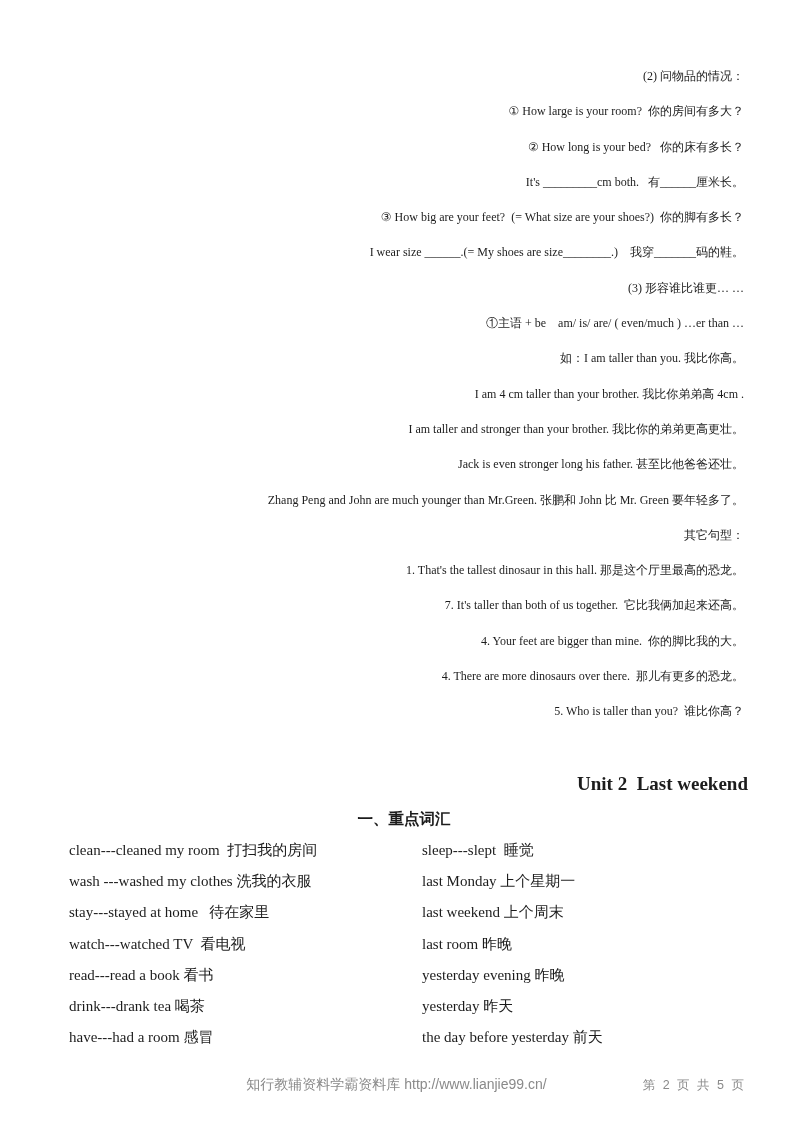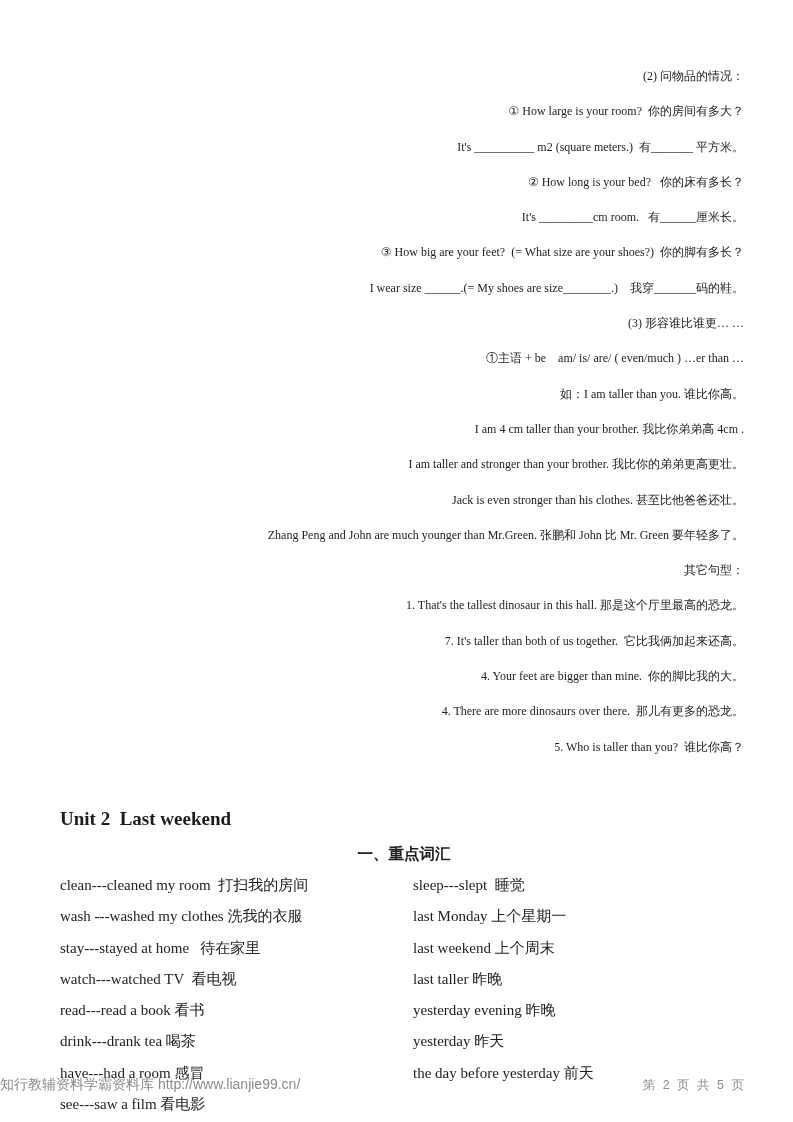"It's __________ m2 (square meters.)" p { html: <p>It's __________ m2 (square meters.) 有_______ 平方米。</p> -> none }
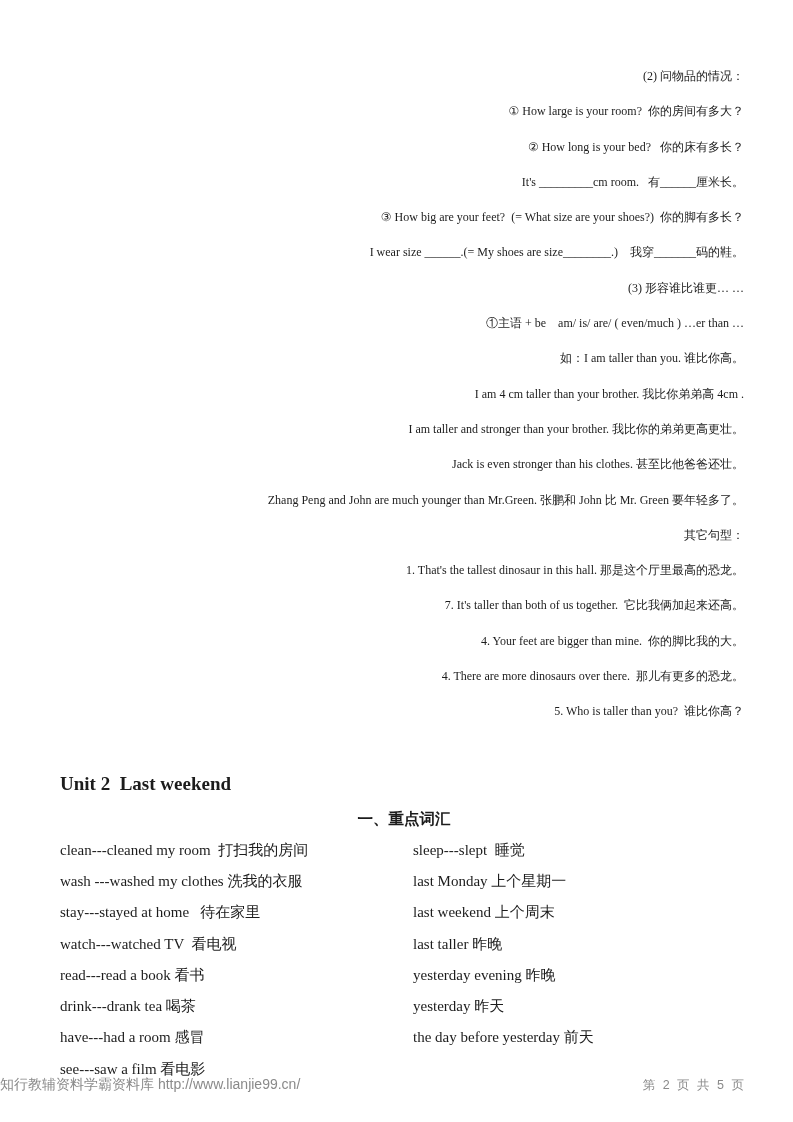"It's _________cm room. 有______厘米长。" p { text: room -> both }
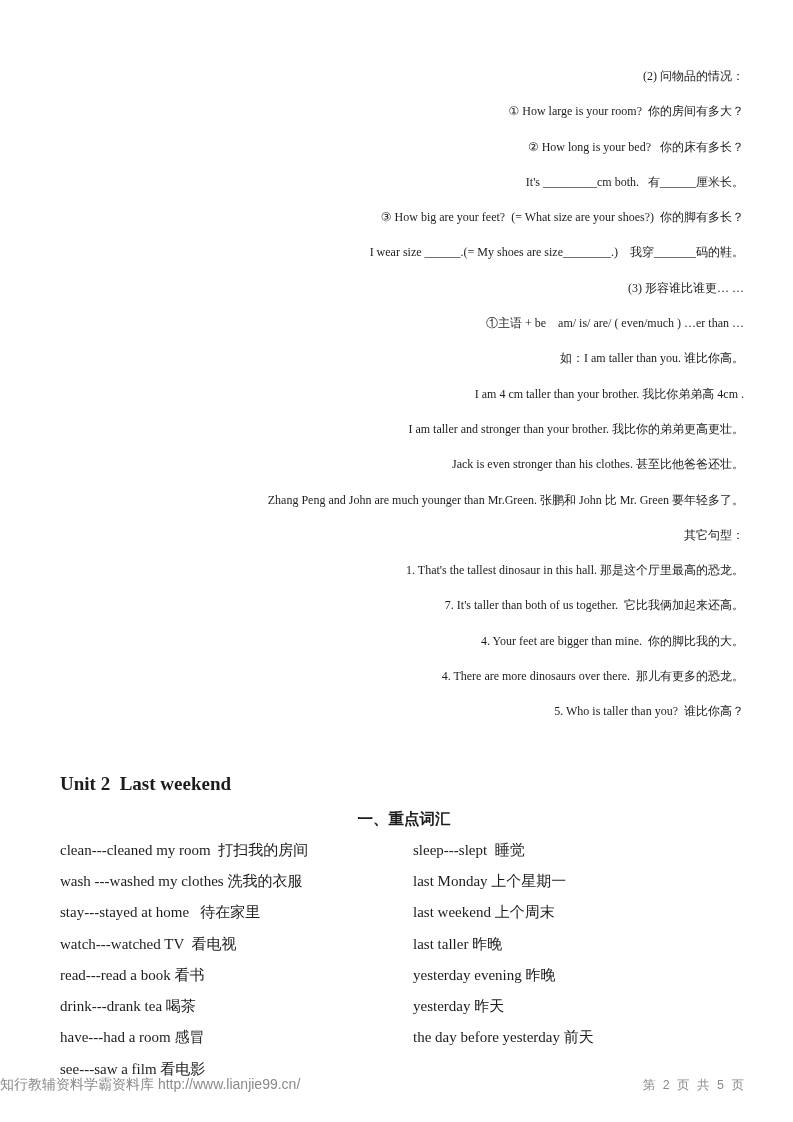"如：I am taller than you." p { text: 谁 -> 我 }
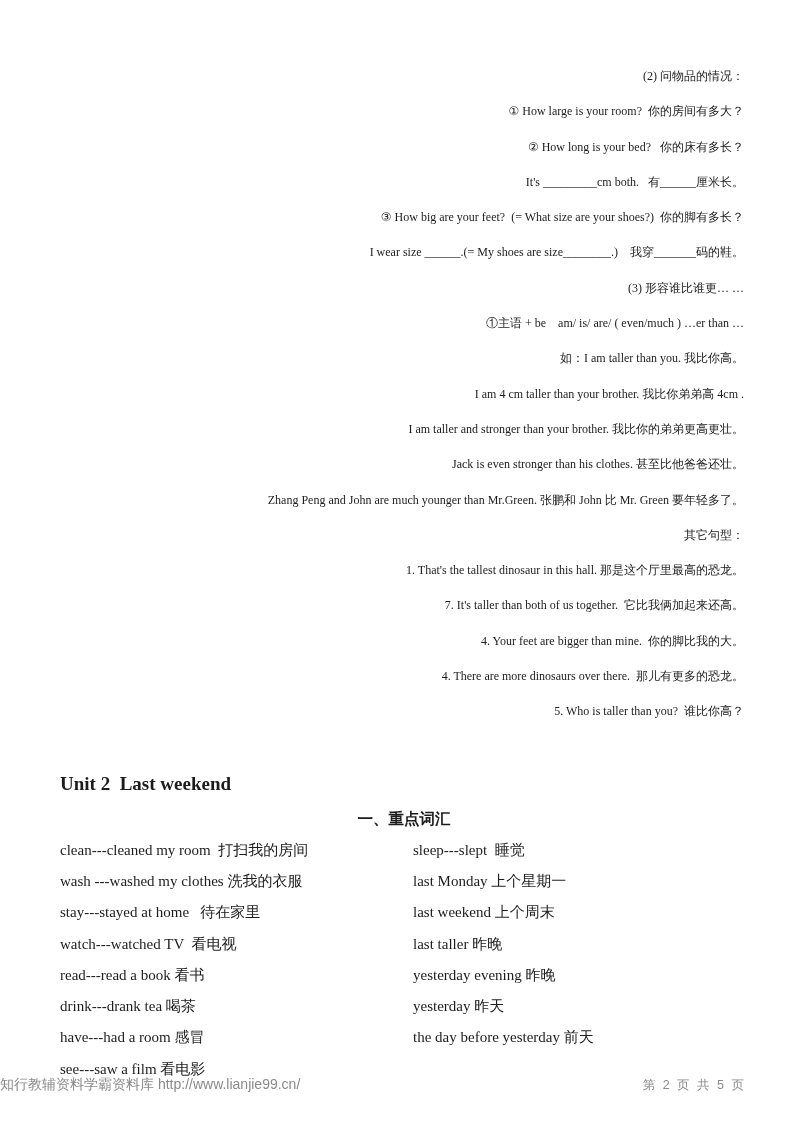"Jack is even stronger than" p { text: than his clothes -> long his father }
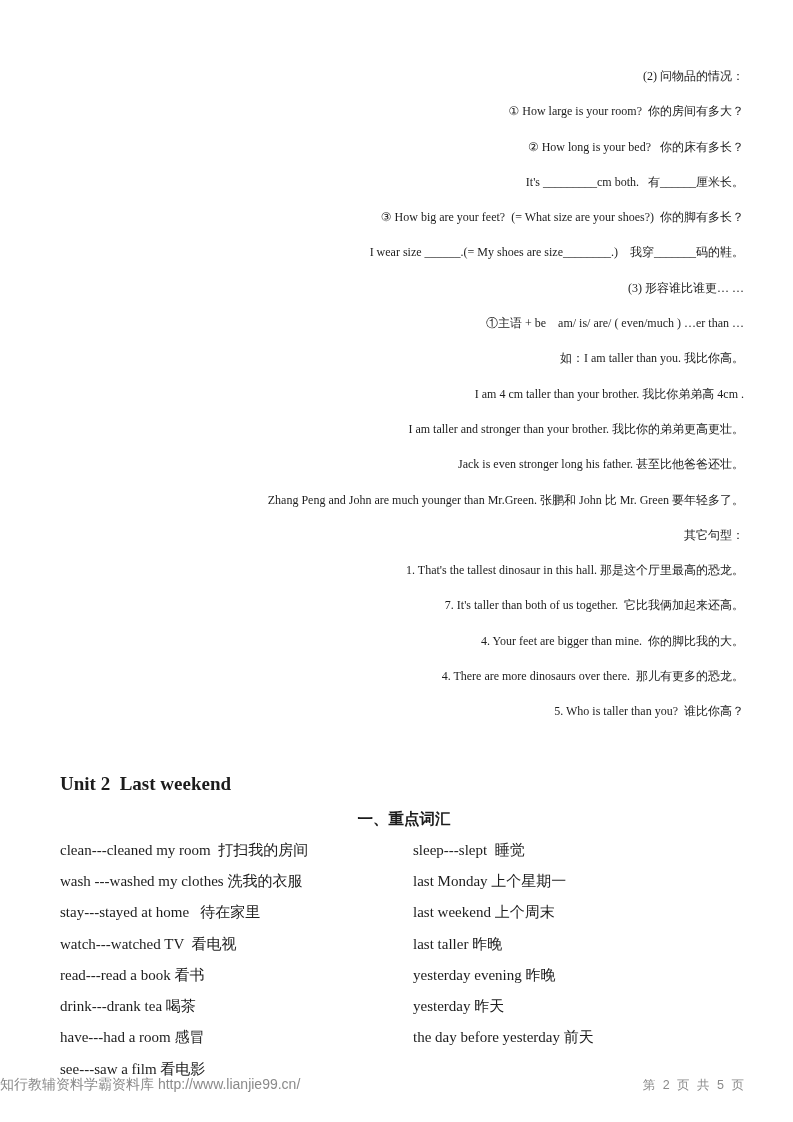"Unit 2 Last weekend" .unit-title { text-align: left -> right }
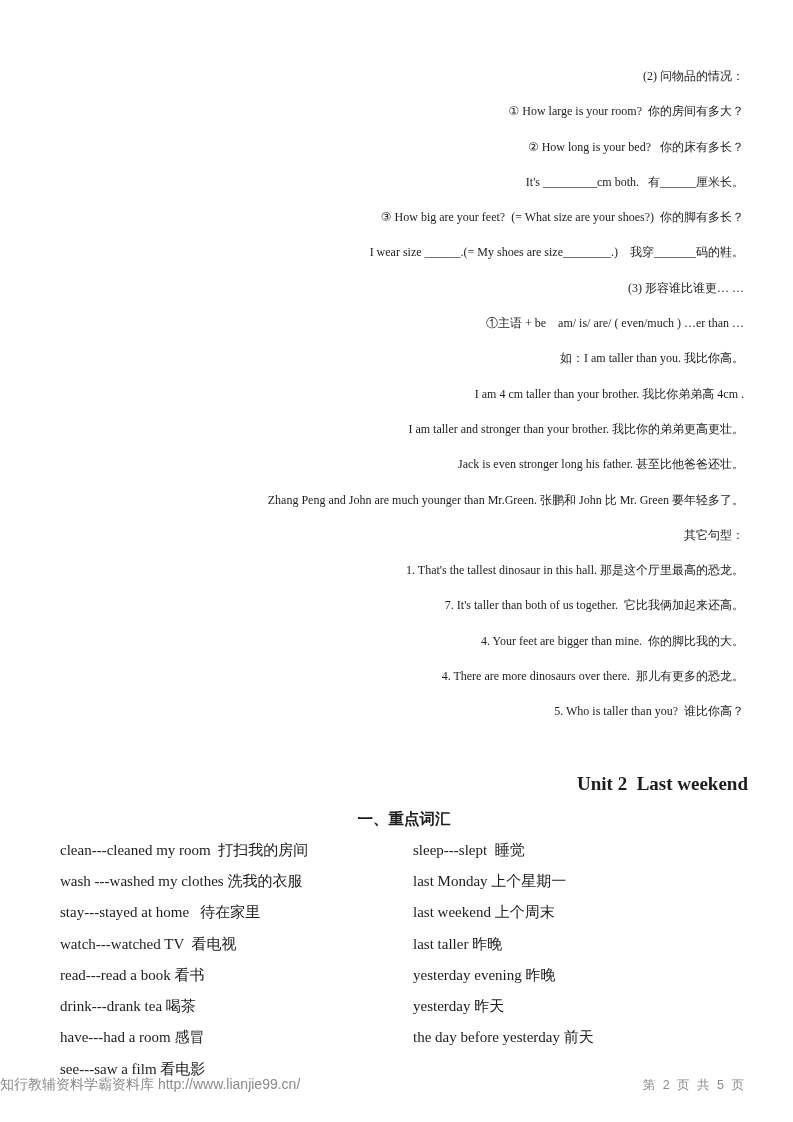"clean---cleaned my room 打扫我的房间" .vcell.left { margin-left: none -> 9px }
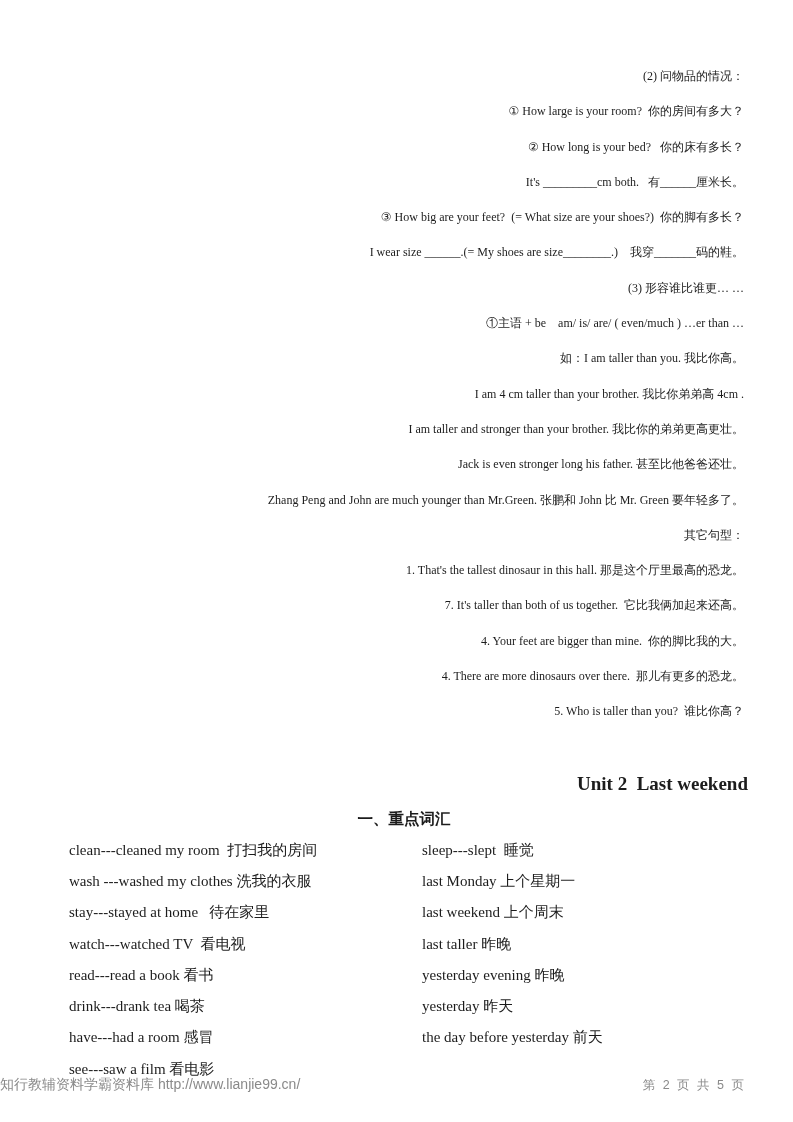"last taller 昨晚" span.vcell { text: taller -> room }
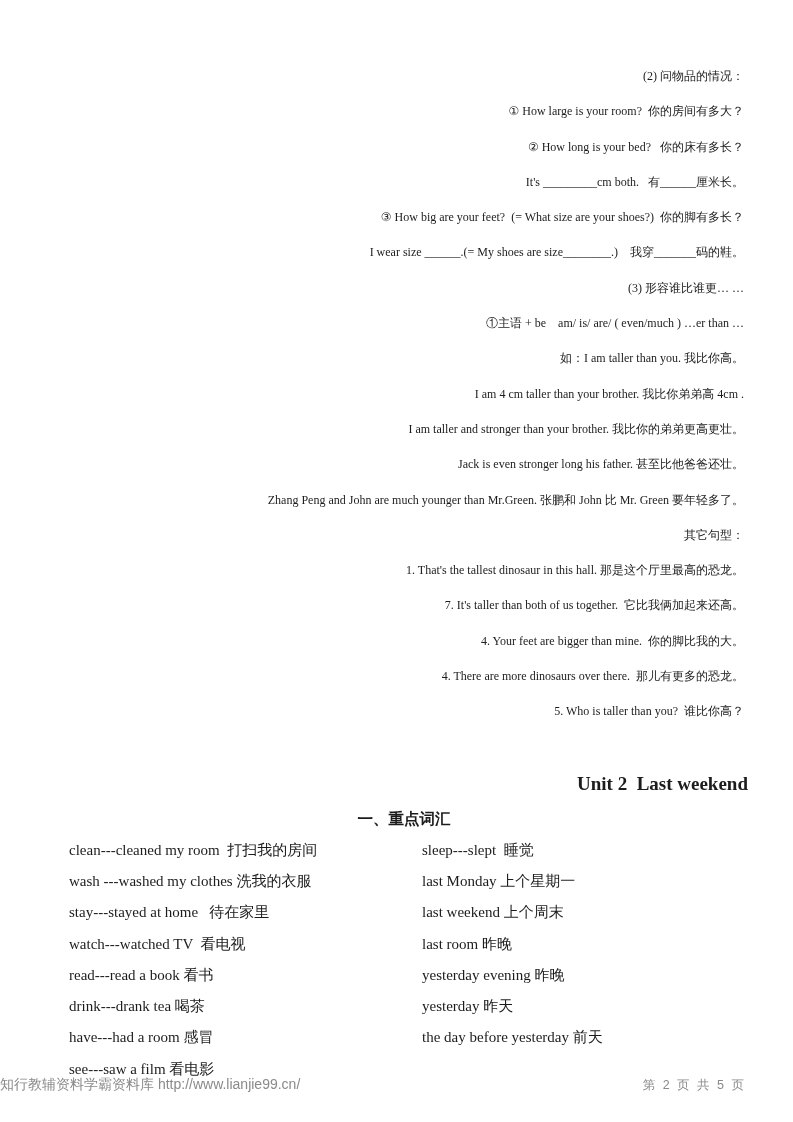"see---saw a film 看电影" span.vcell { html: <span>see---saw a film 看电影</span> -> none }
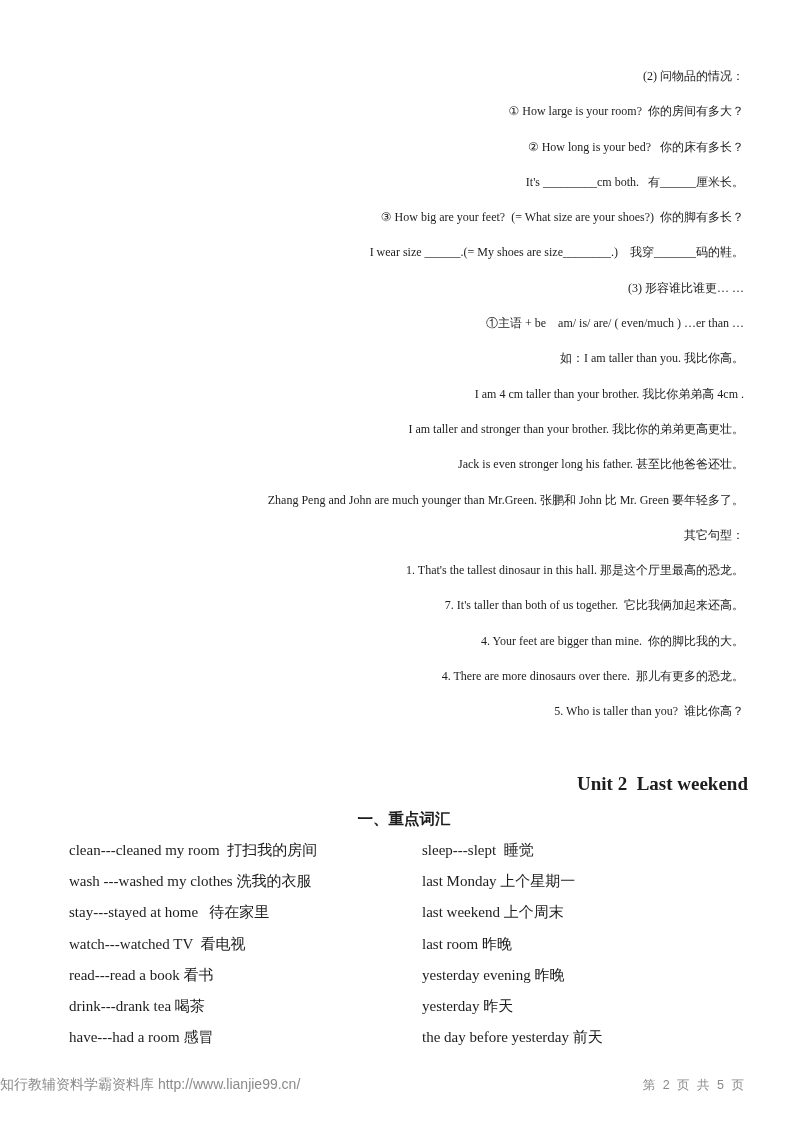"知行教辅资料学霸资料库 http://www.lianjie99.cn/" .footer .site { text-align: none -> center }
